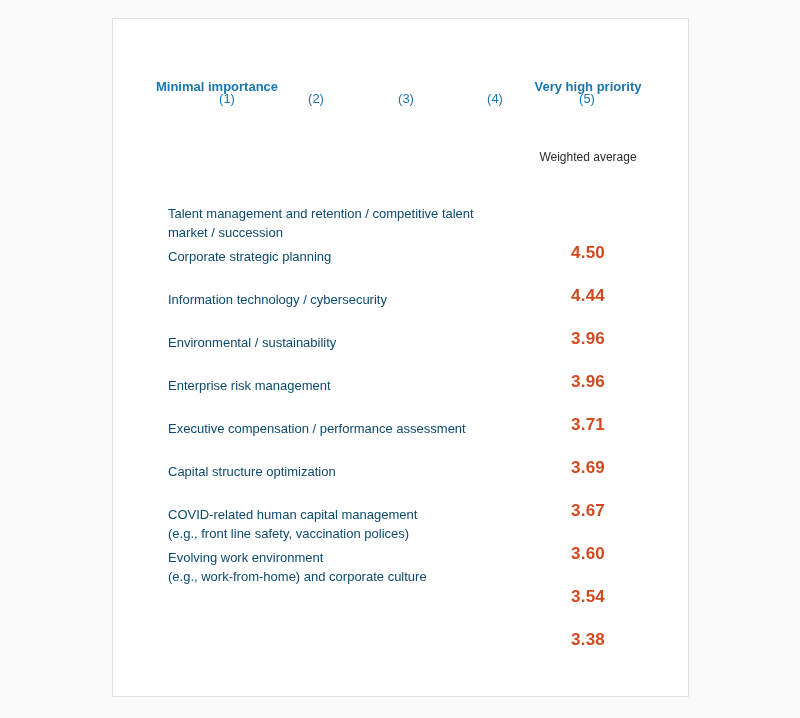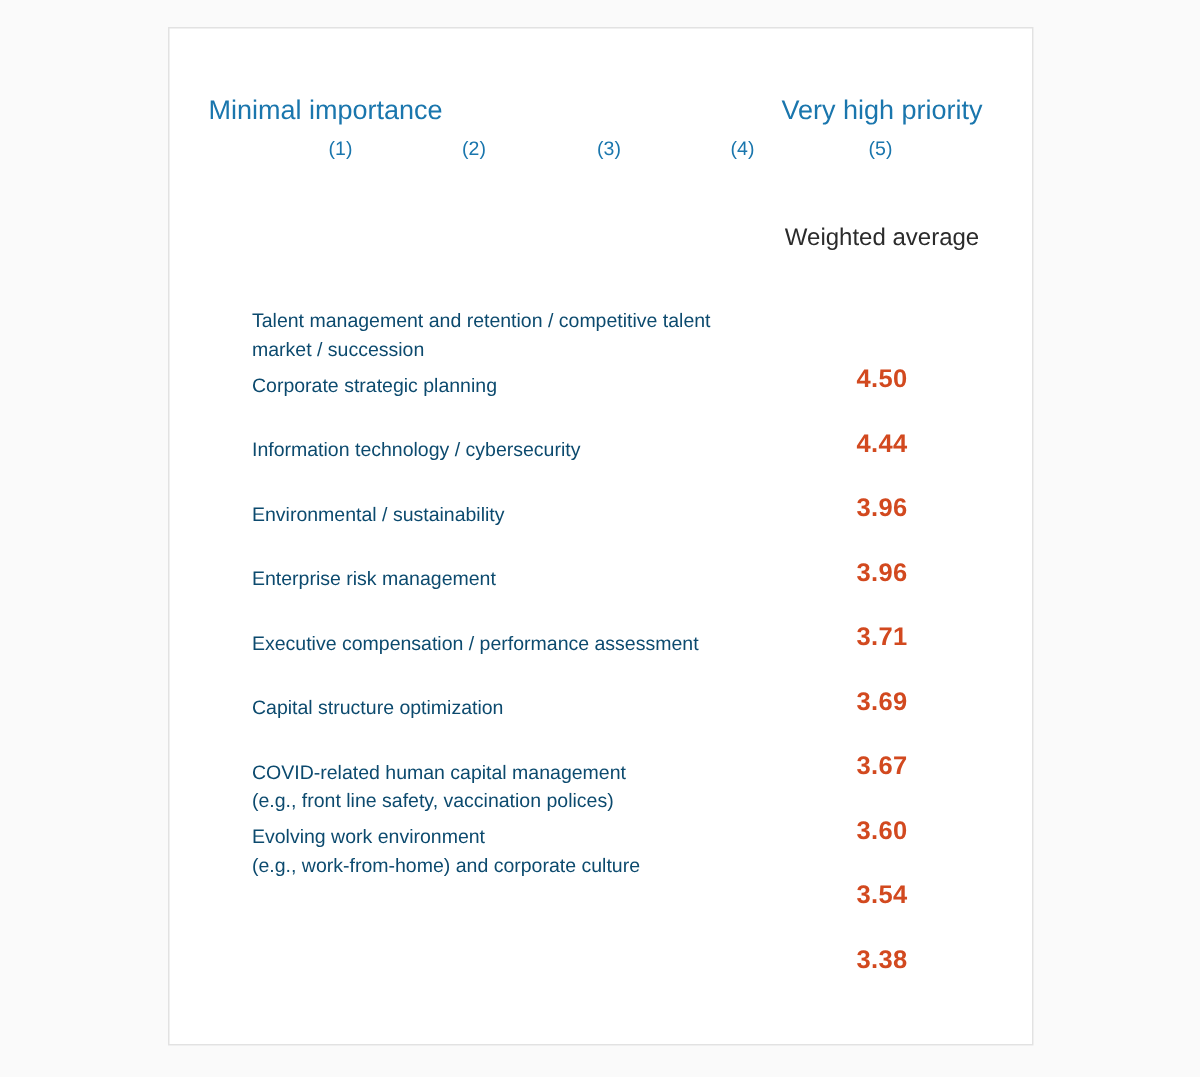"Minimal importance" .scale-endpoint { font-size: 18px -> 13px; font-weight: none -> bold; top: 44px -> 60px }
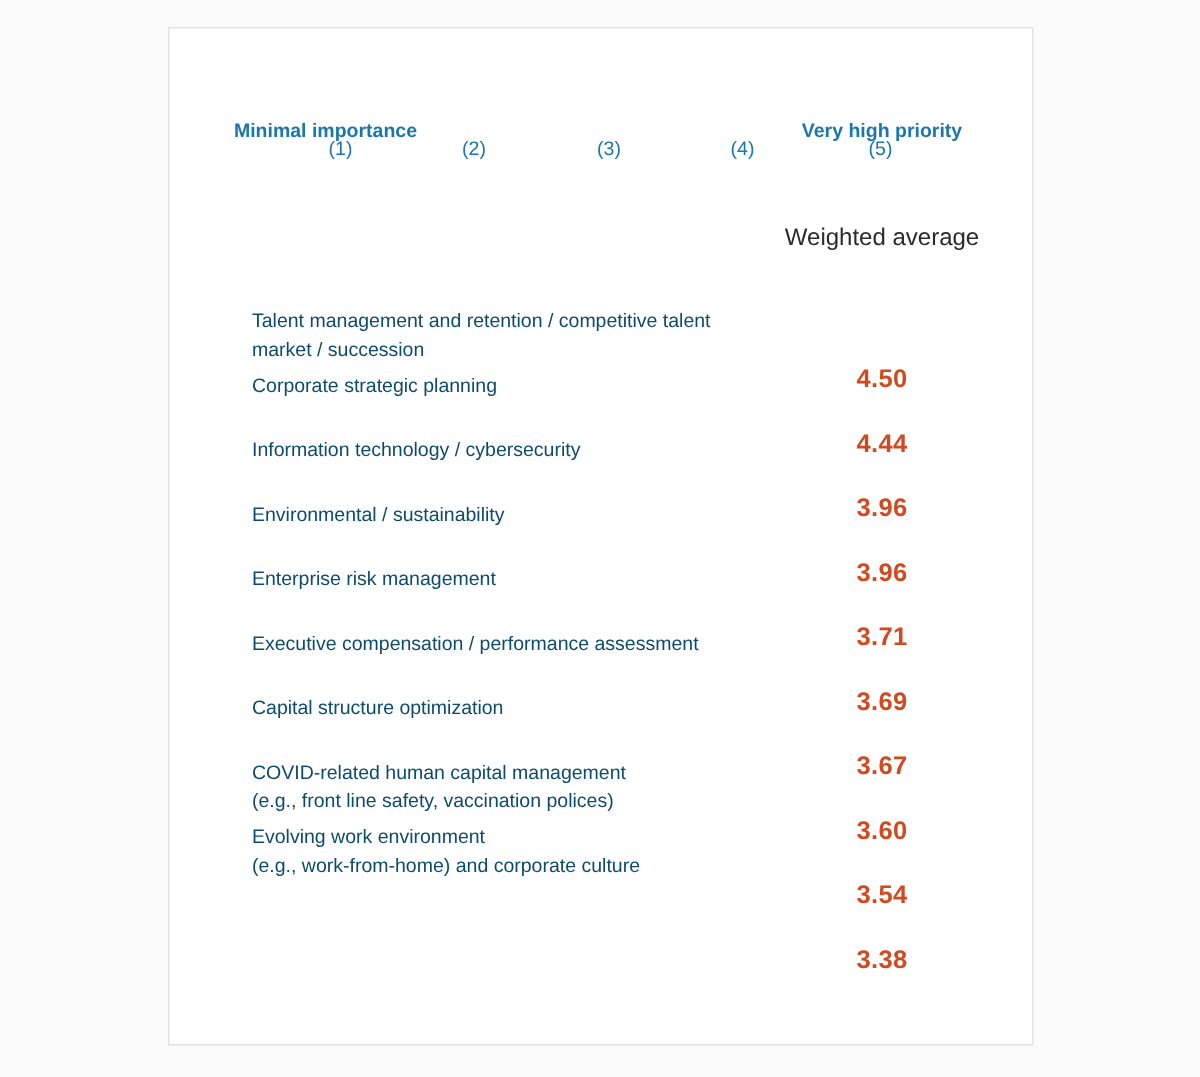"Weighted average" .weighted-header { font-size: 16px -> 12px }
